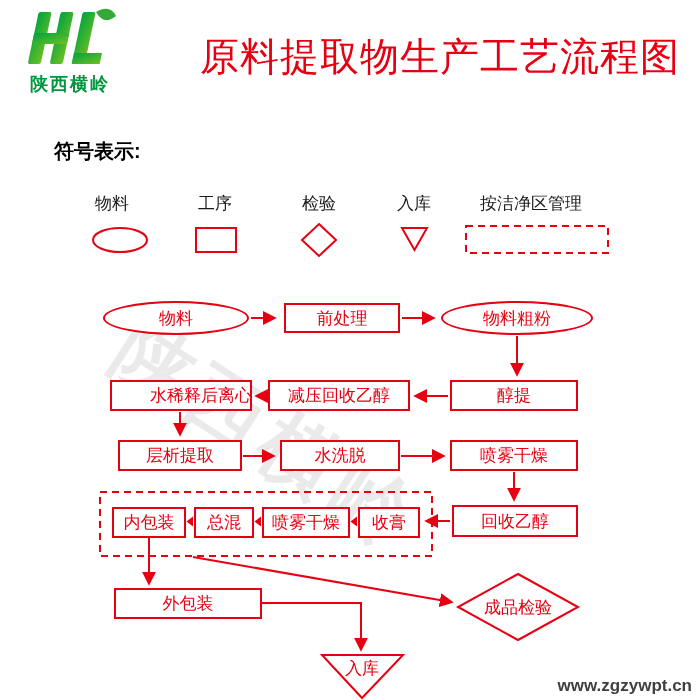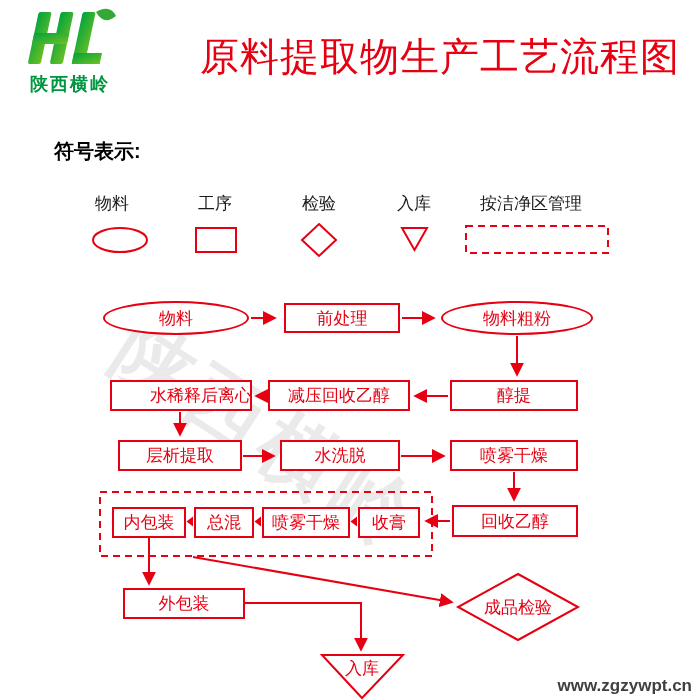"外包装" div.box { margin-left: 9px -> none; width: 122px -> 148px }
